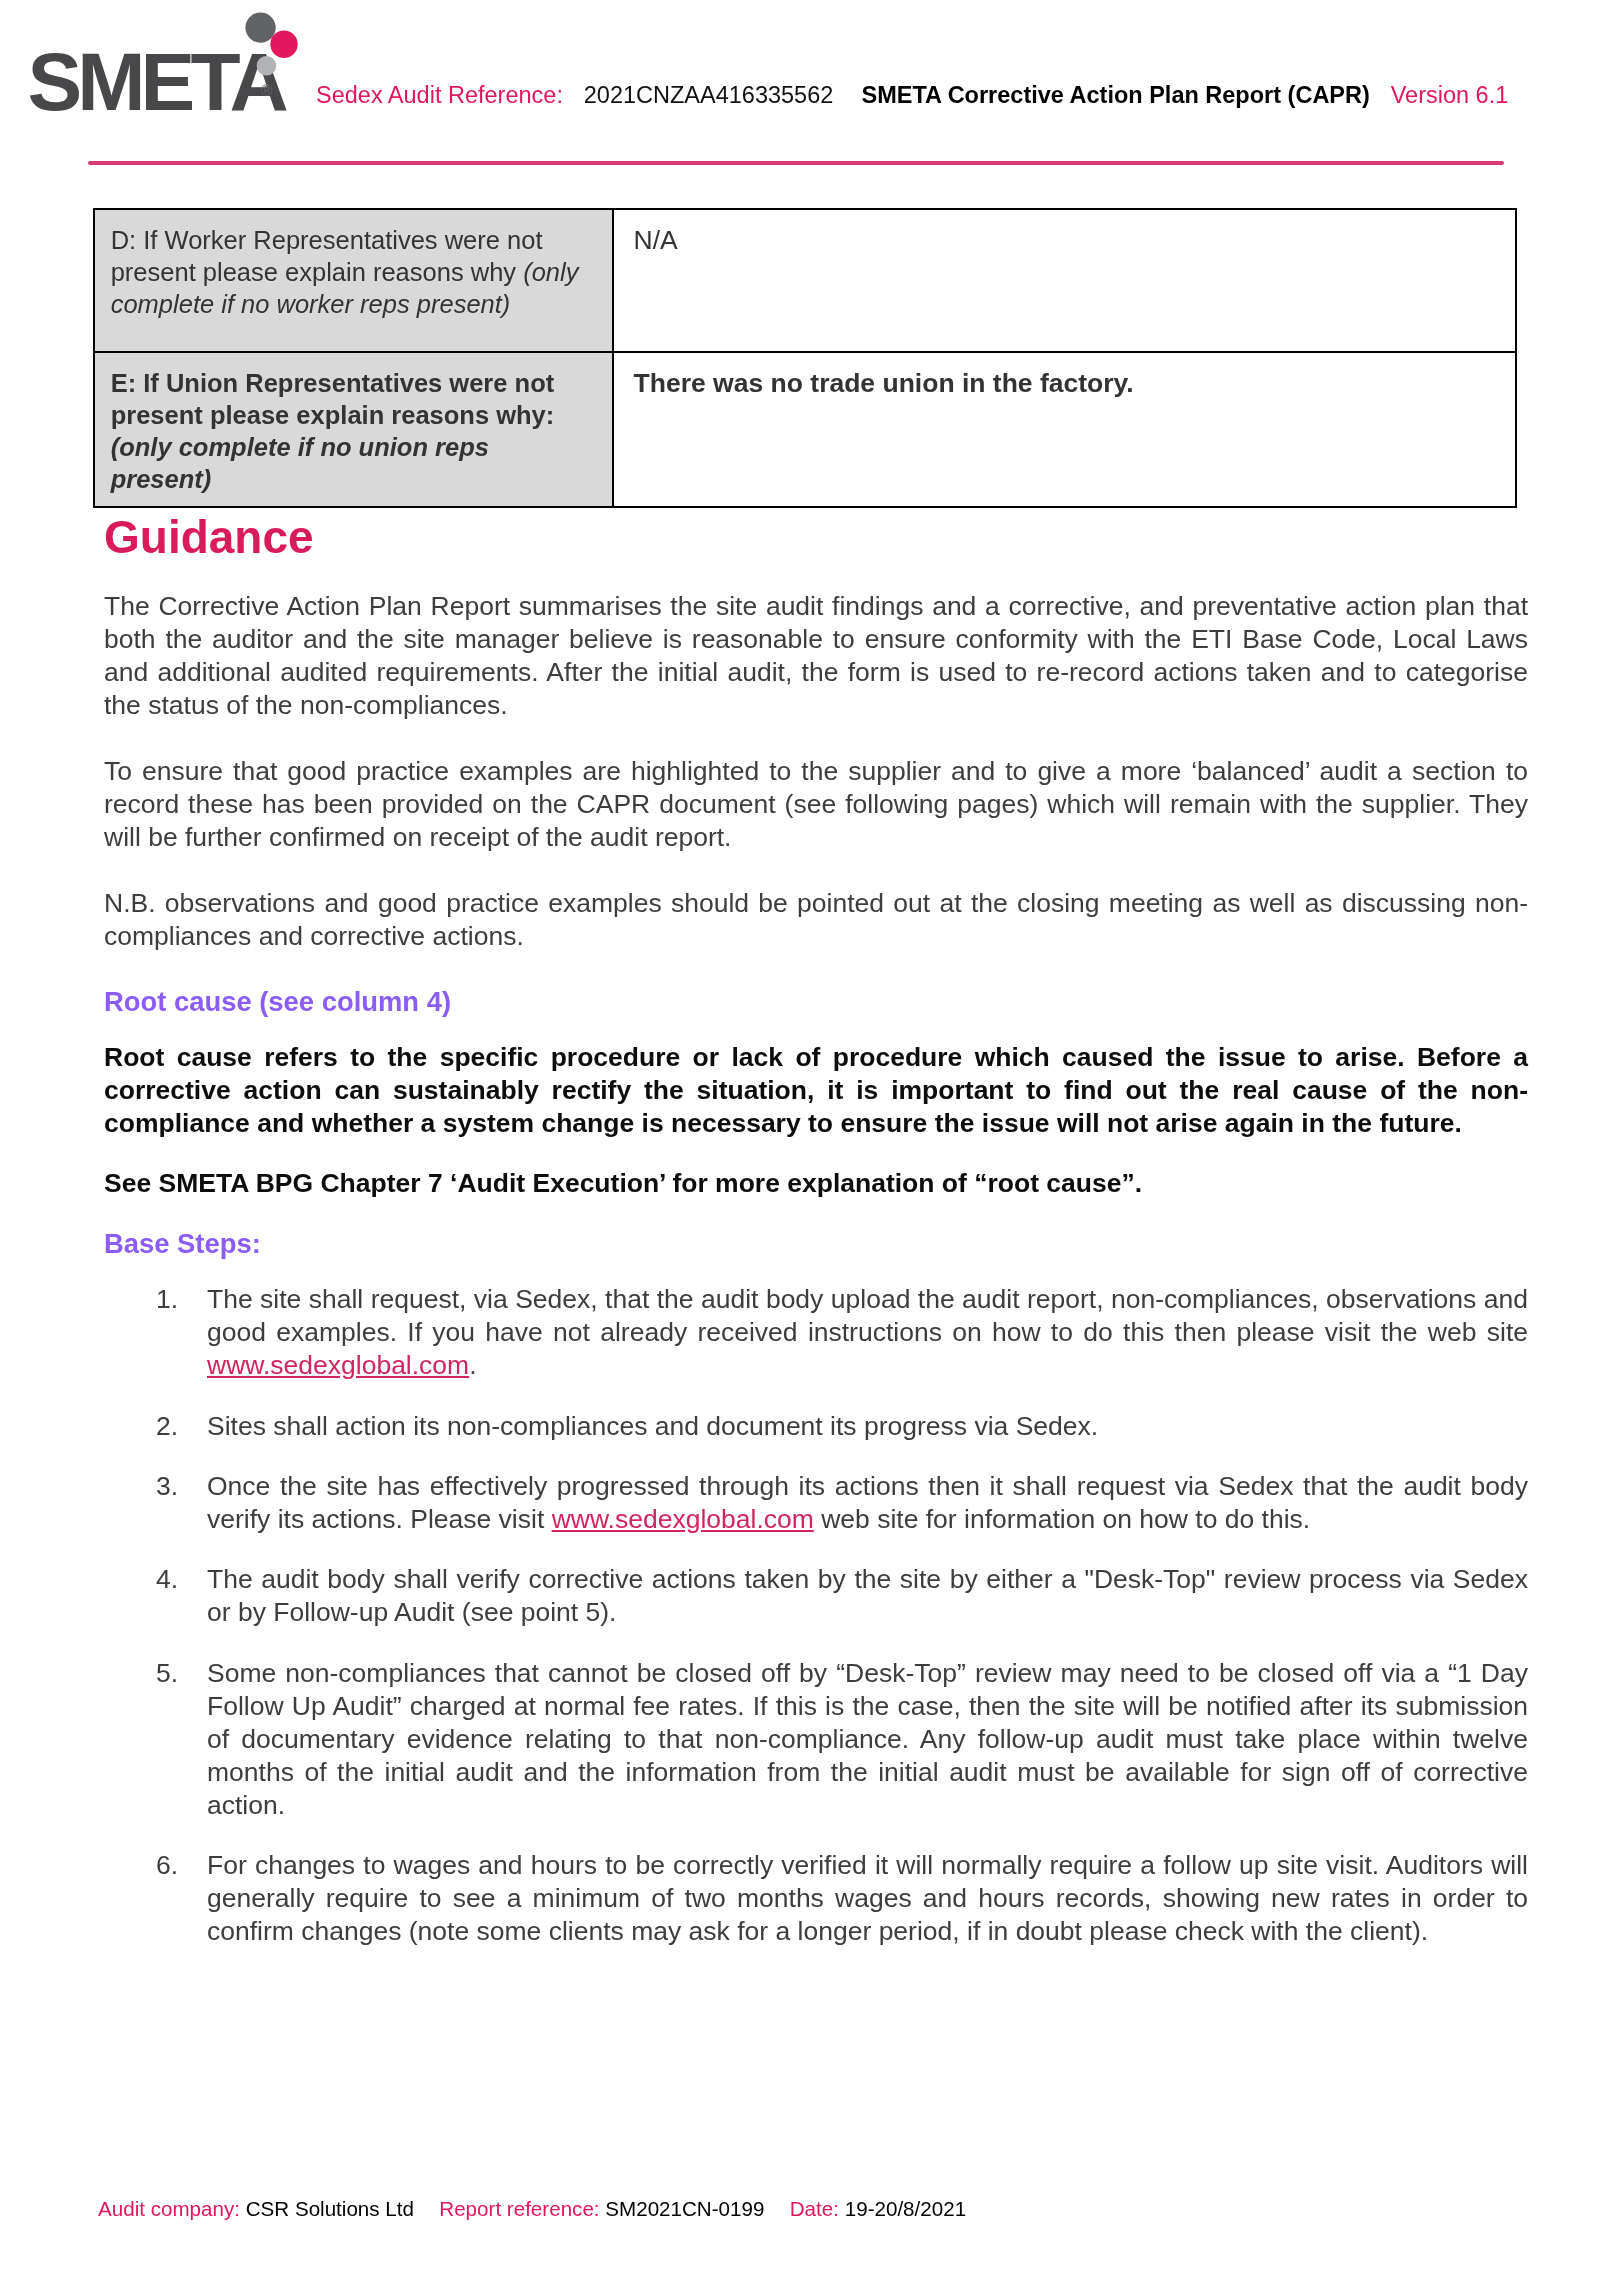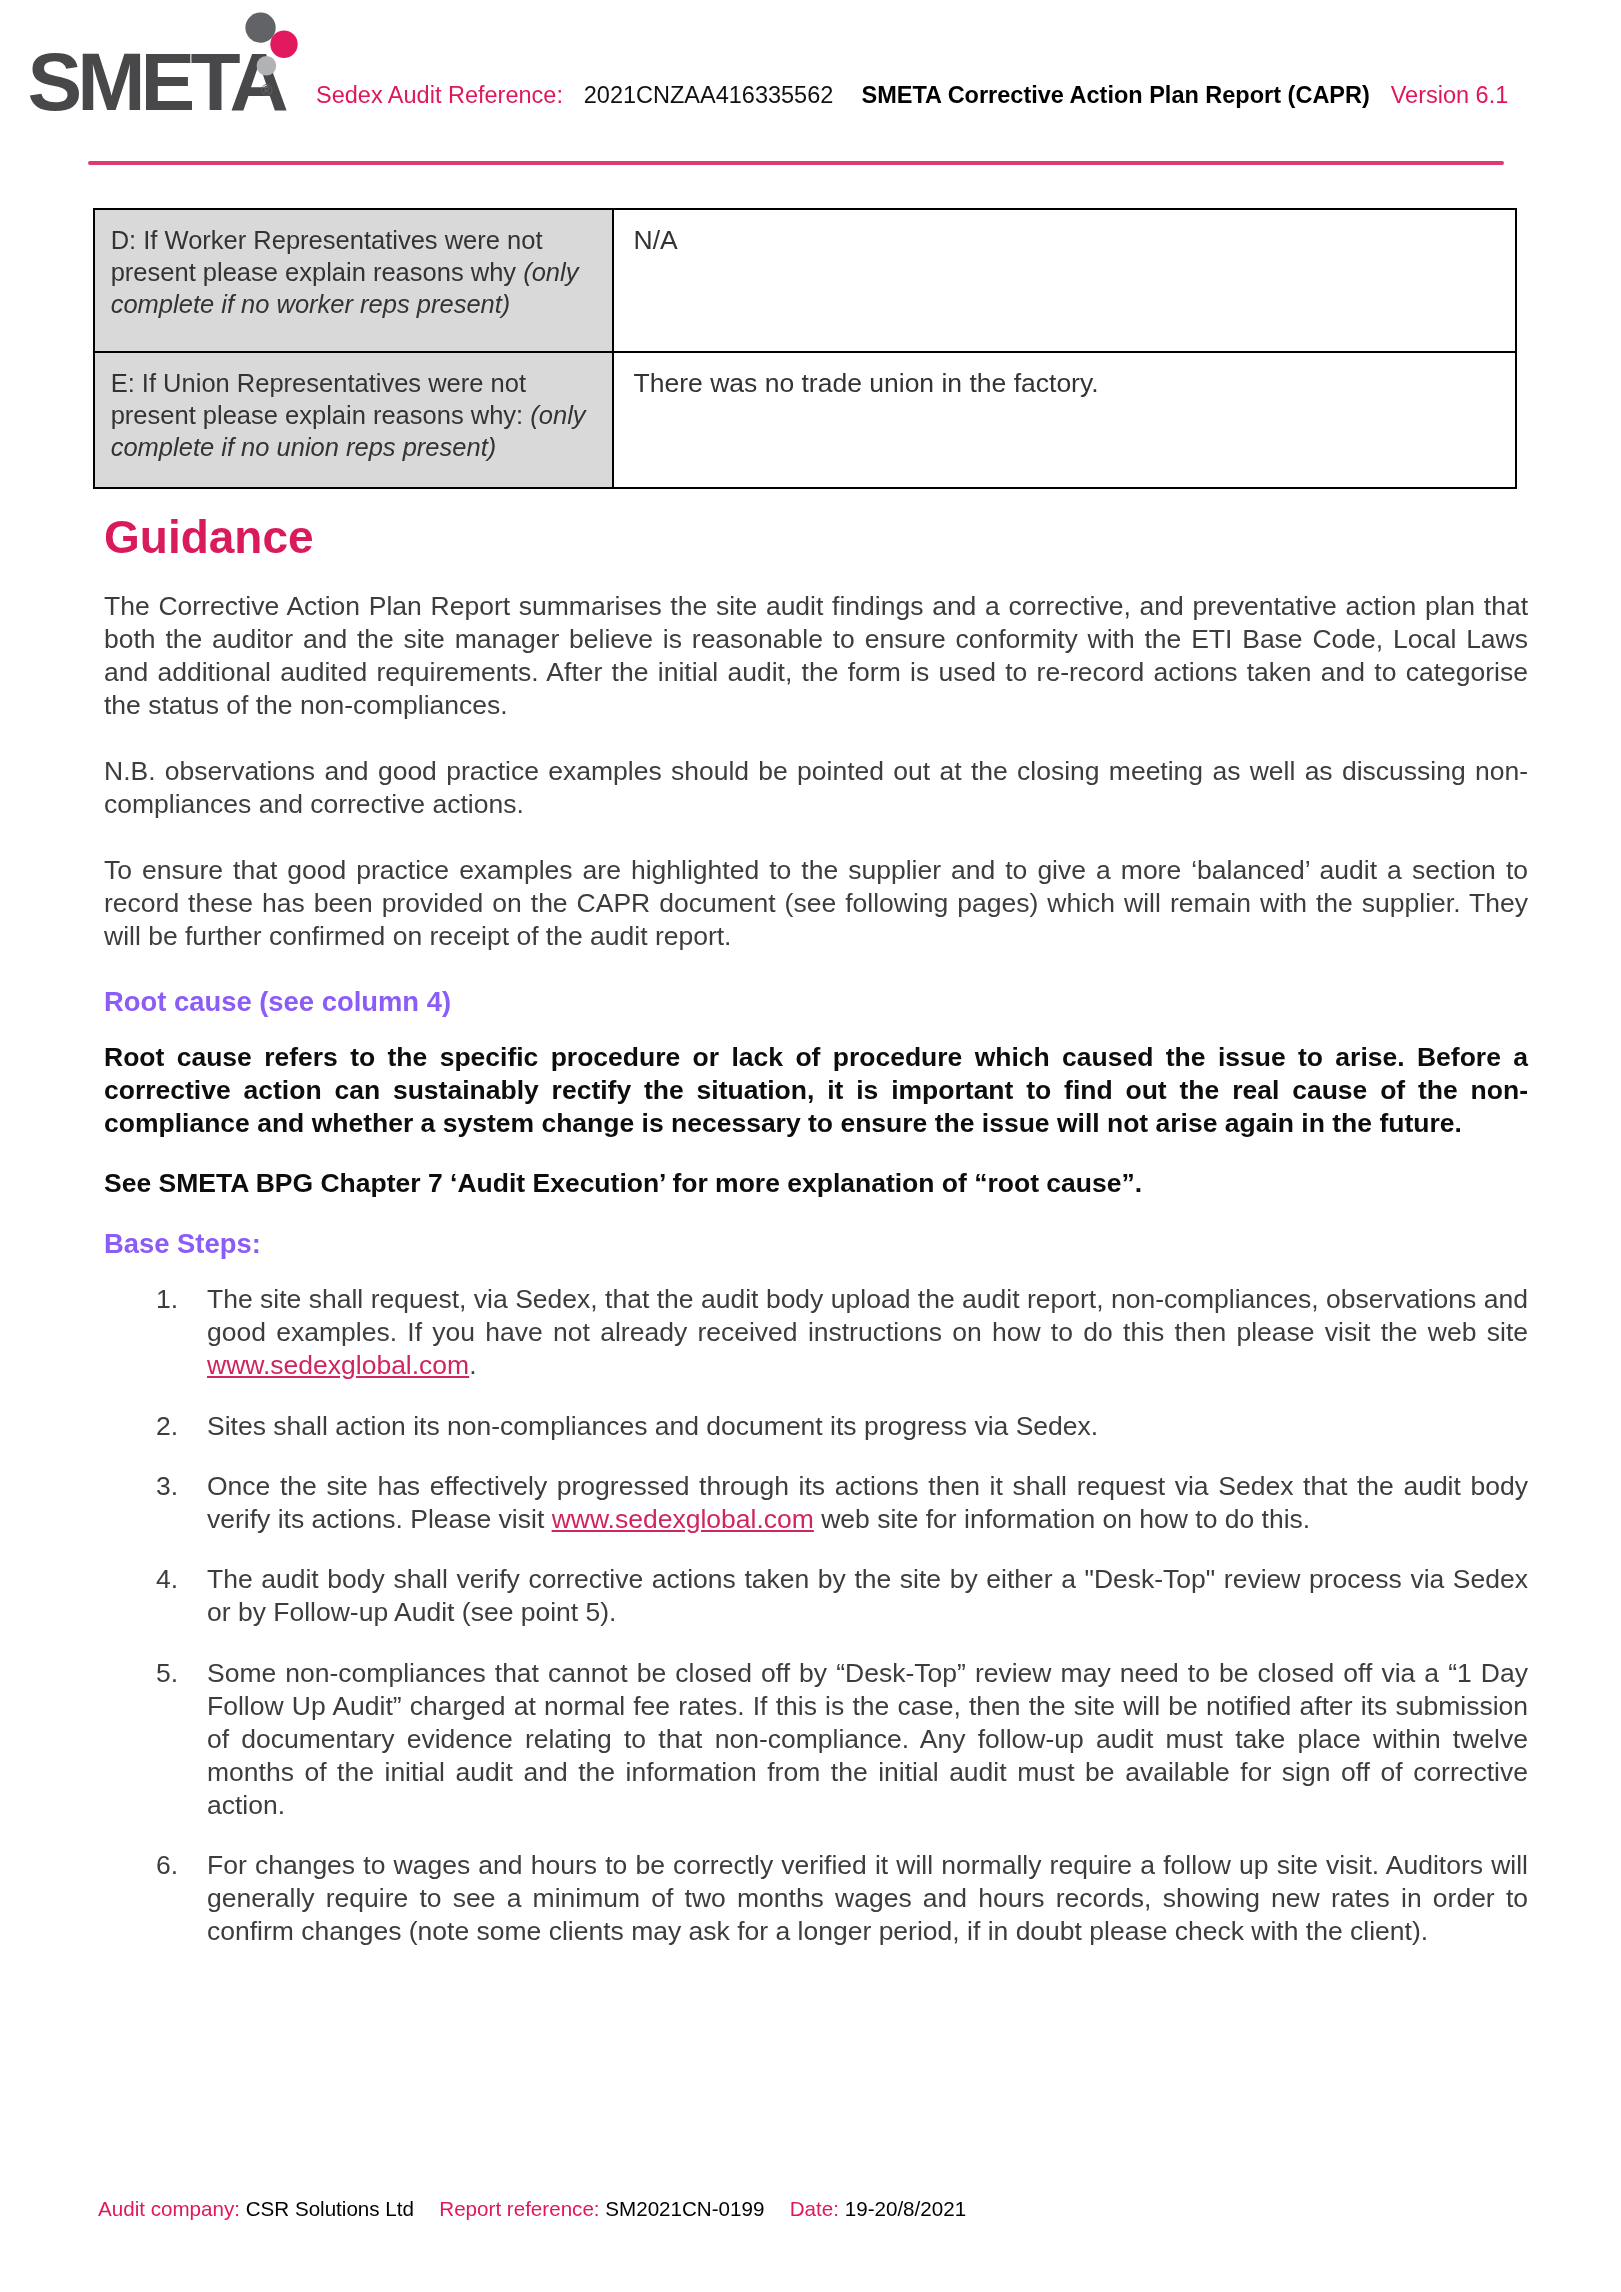"E: If Union Representatives were" .rep-table tr.row-e td { font-weight: none -> bold }
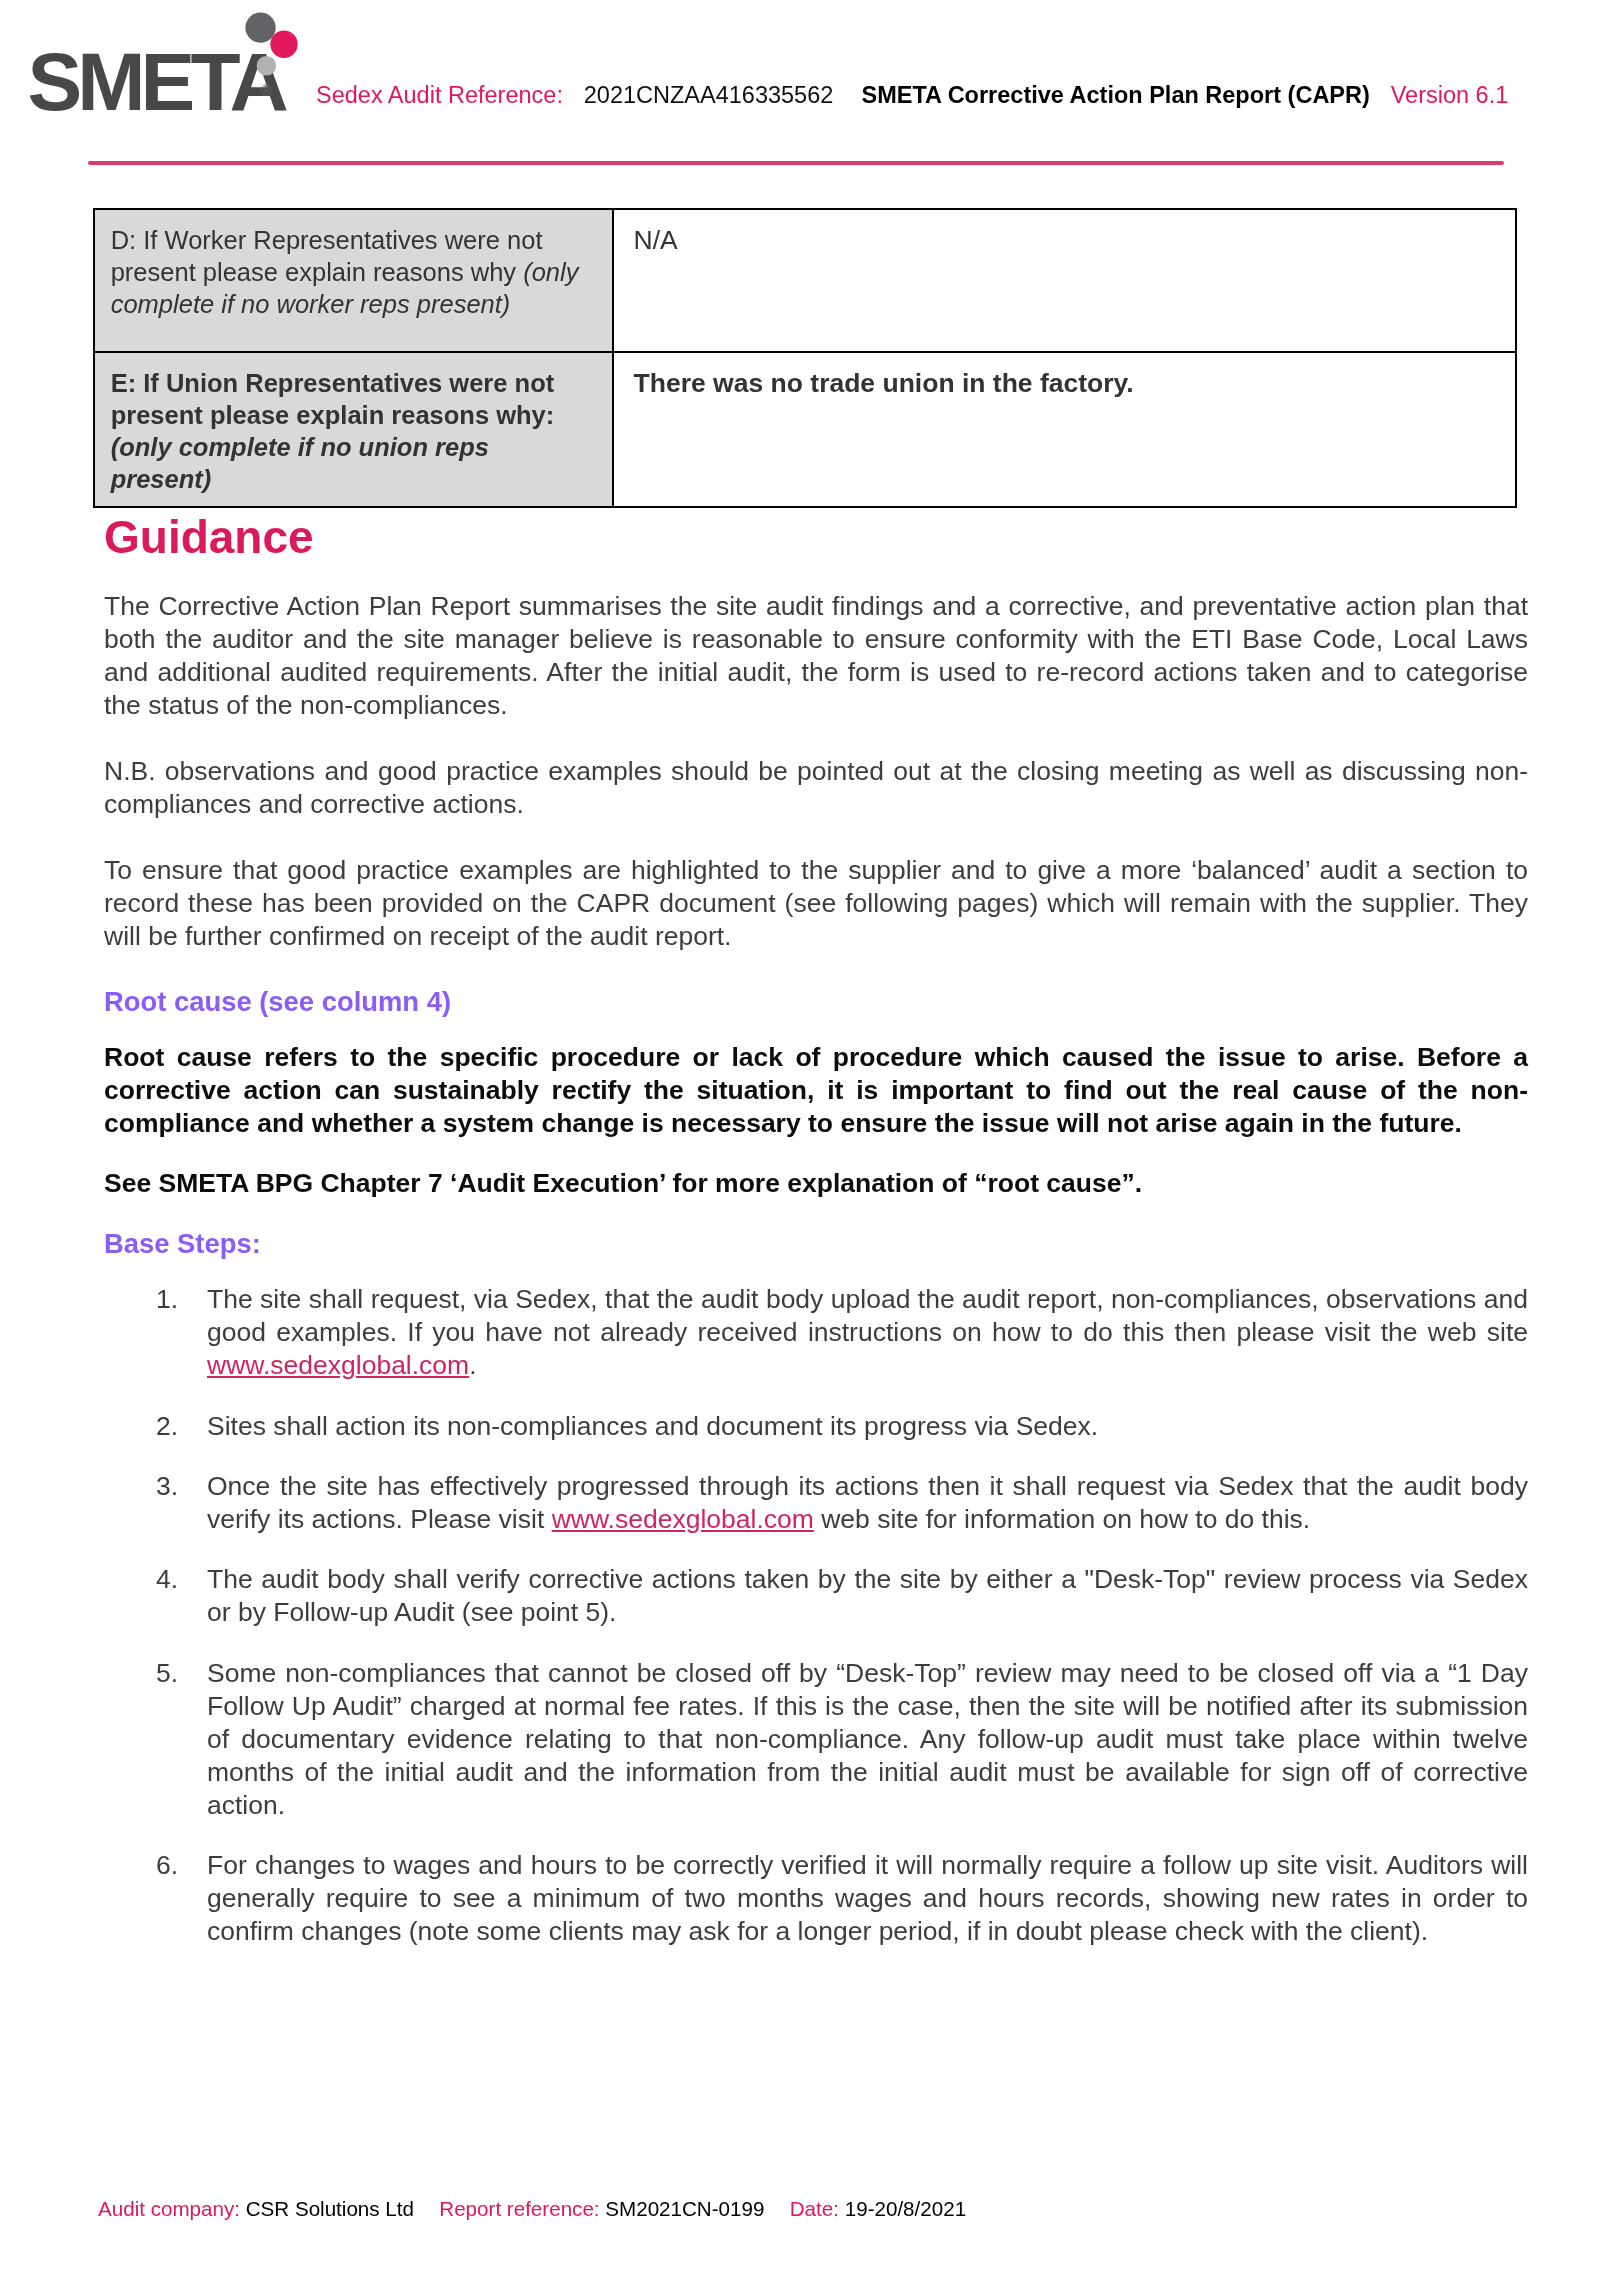"N.B. observations and good practice" p { order: before "To ensure that good practice" -> after "To ensure that good practice" }
